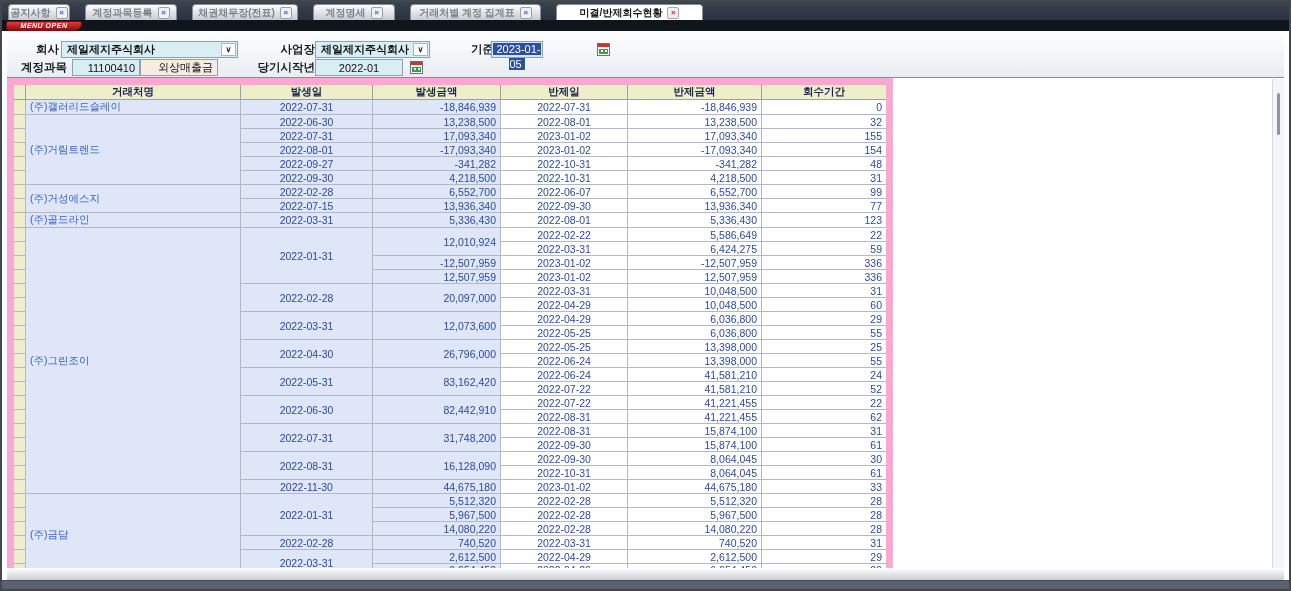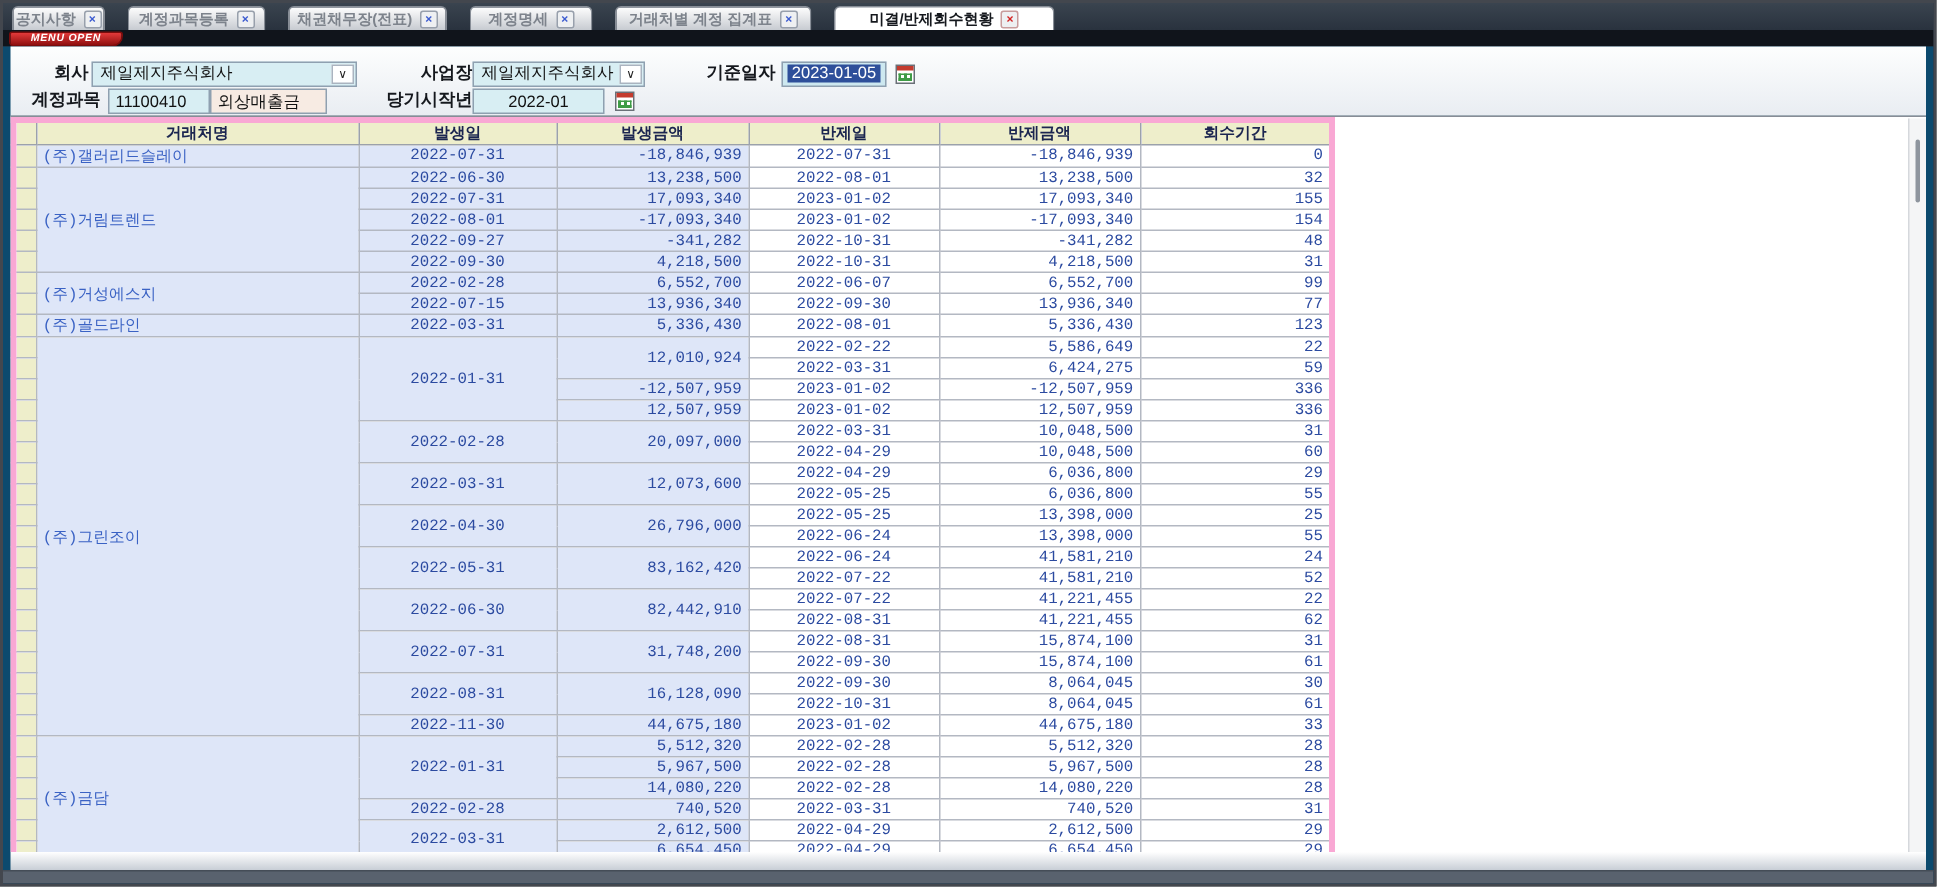"회사" .frame { background: #0c4a6e -> #ffffff }
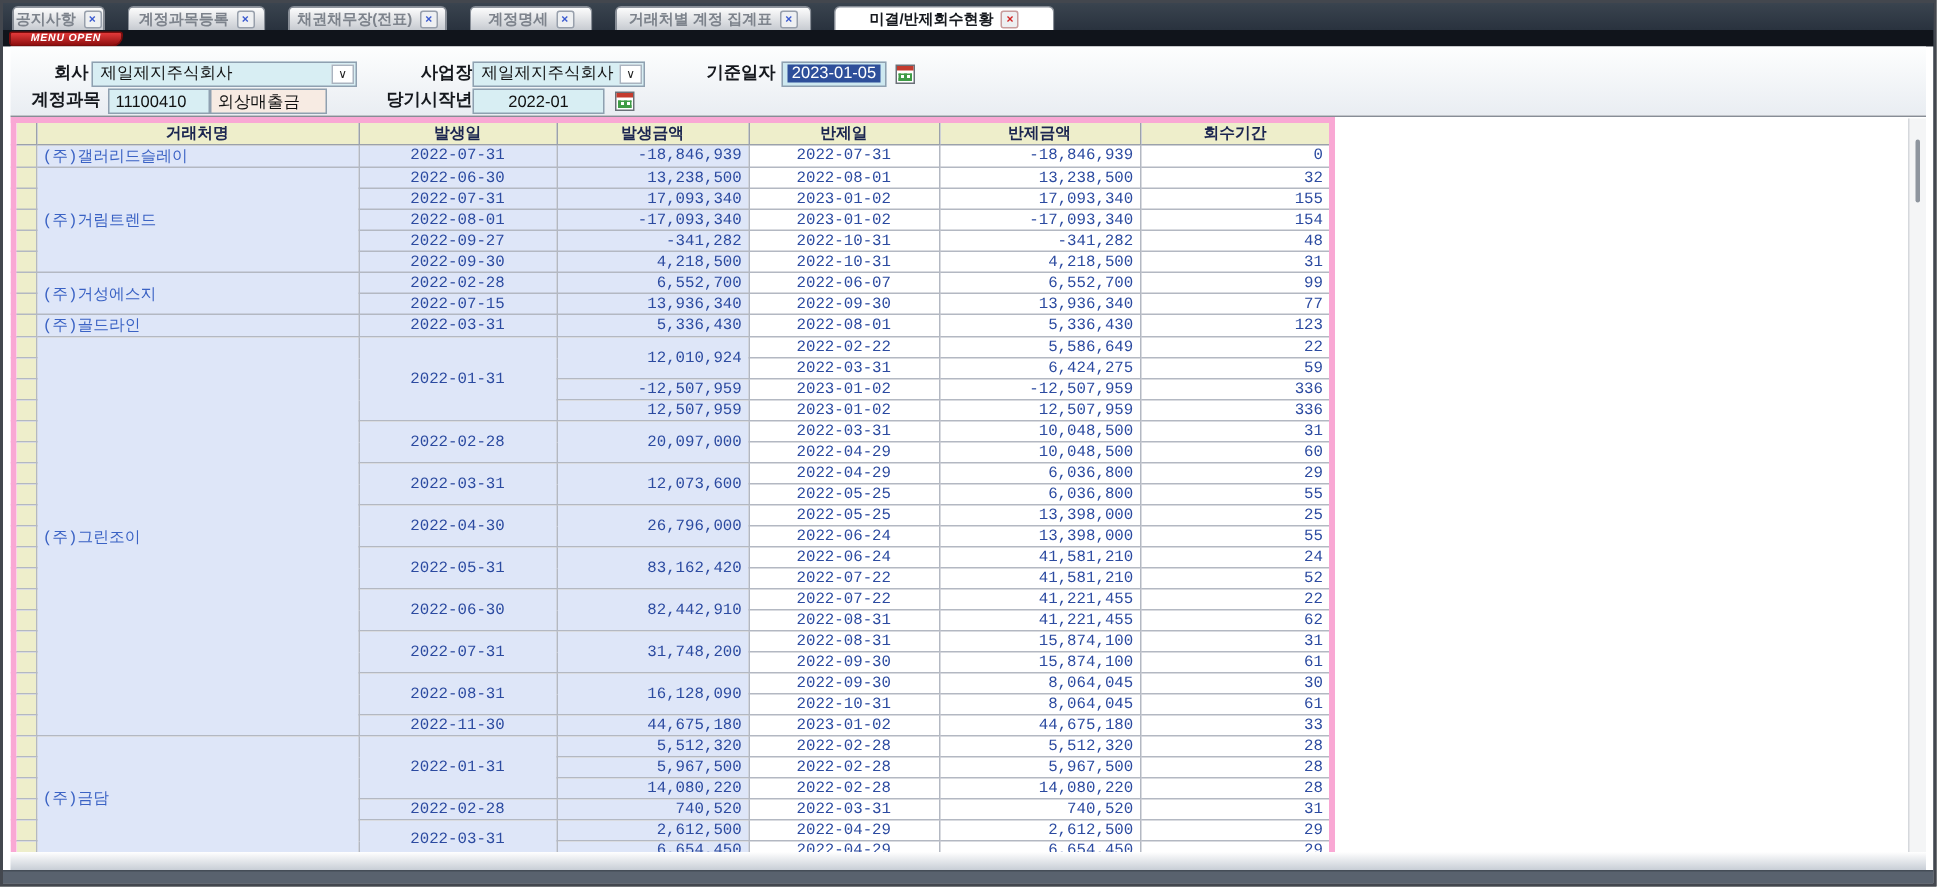"제일제지주식회사" .combo { font-weight: none -> bold }
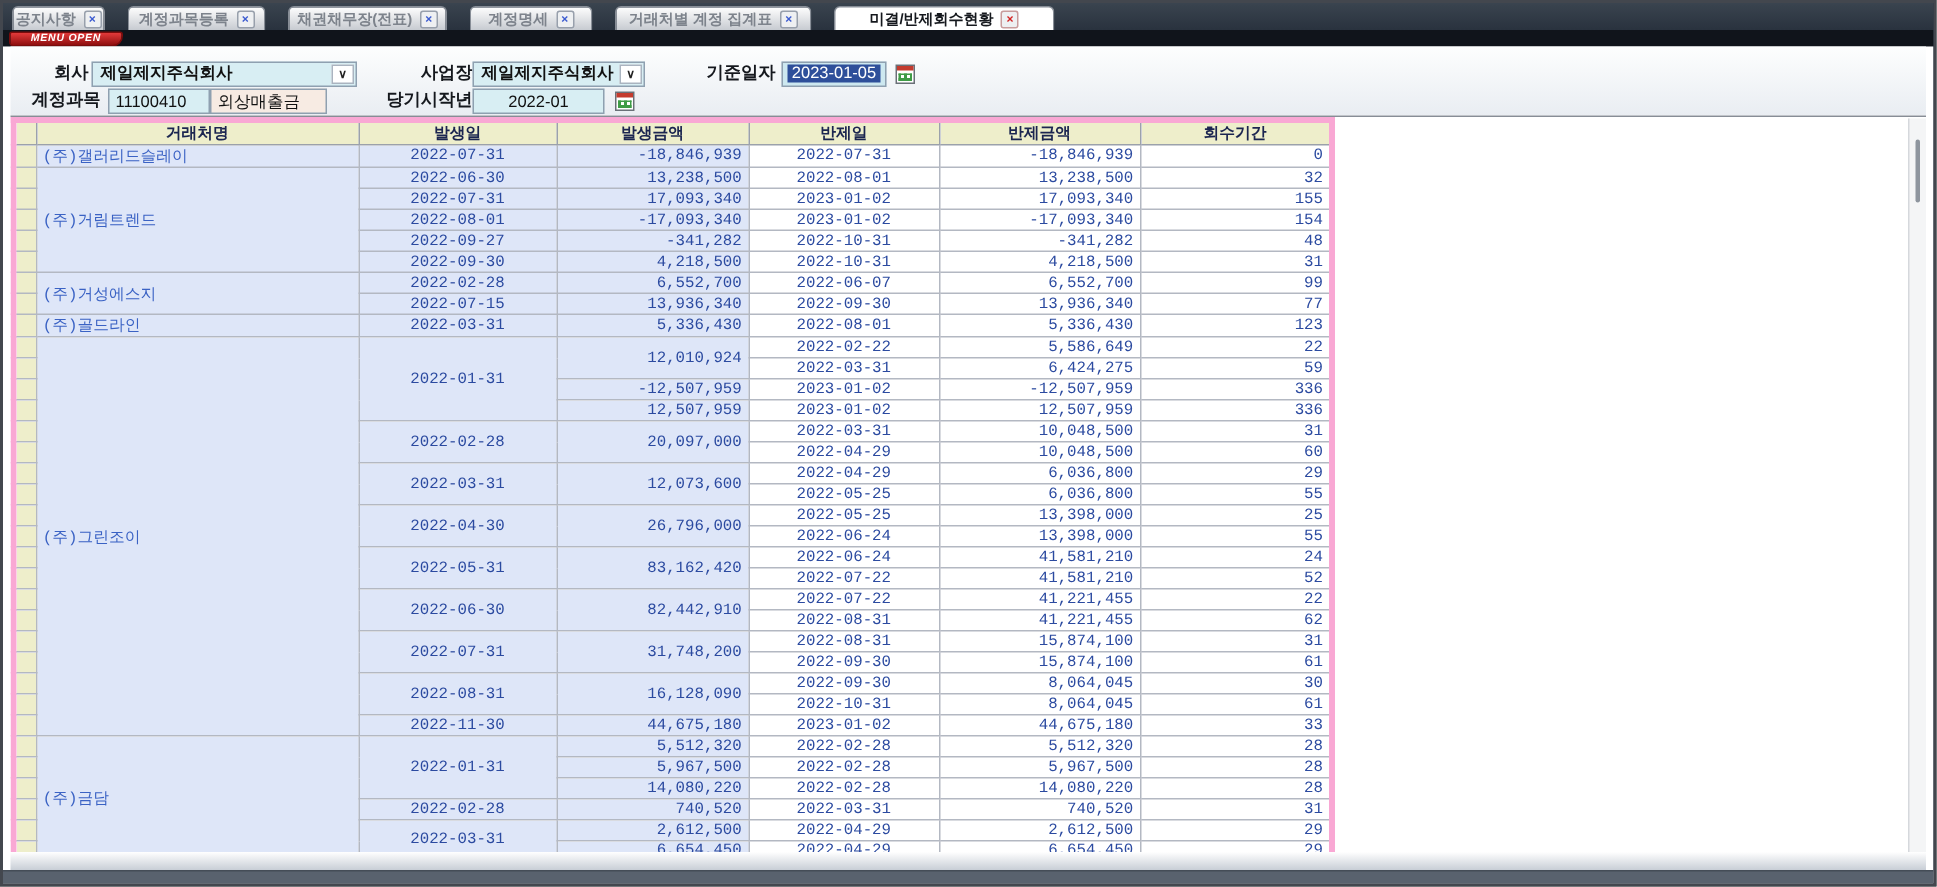"2023-01-05" div.datefield { left: 514px -> 484px; width: 70px -> 52px }
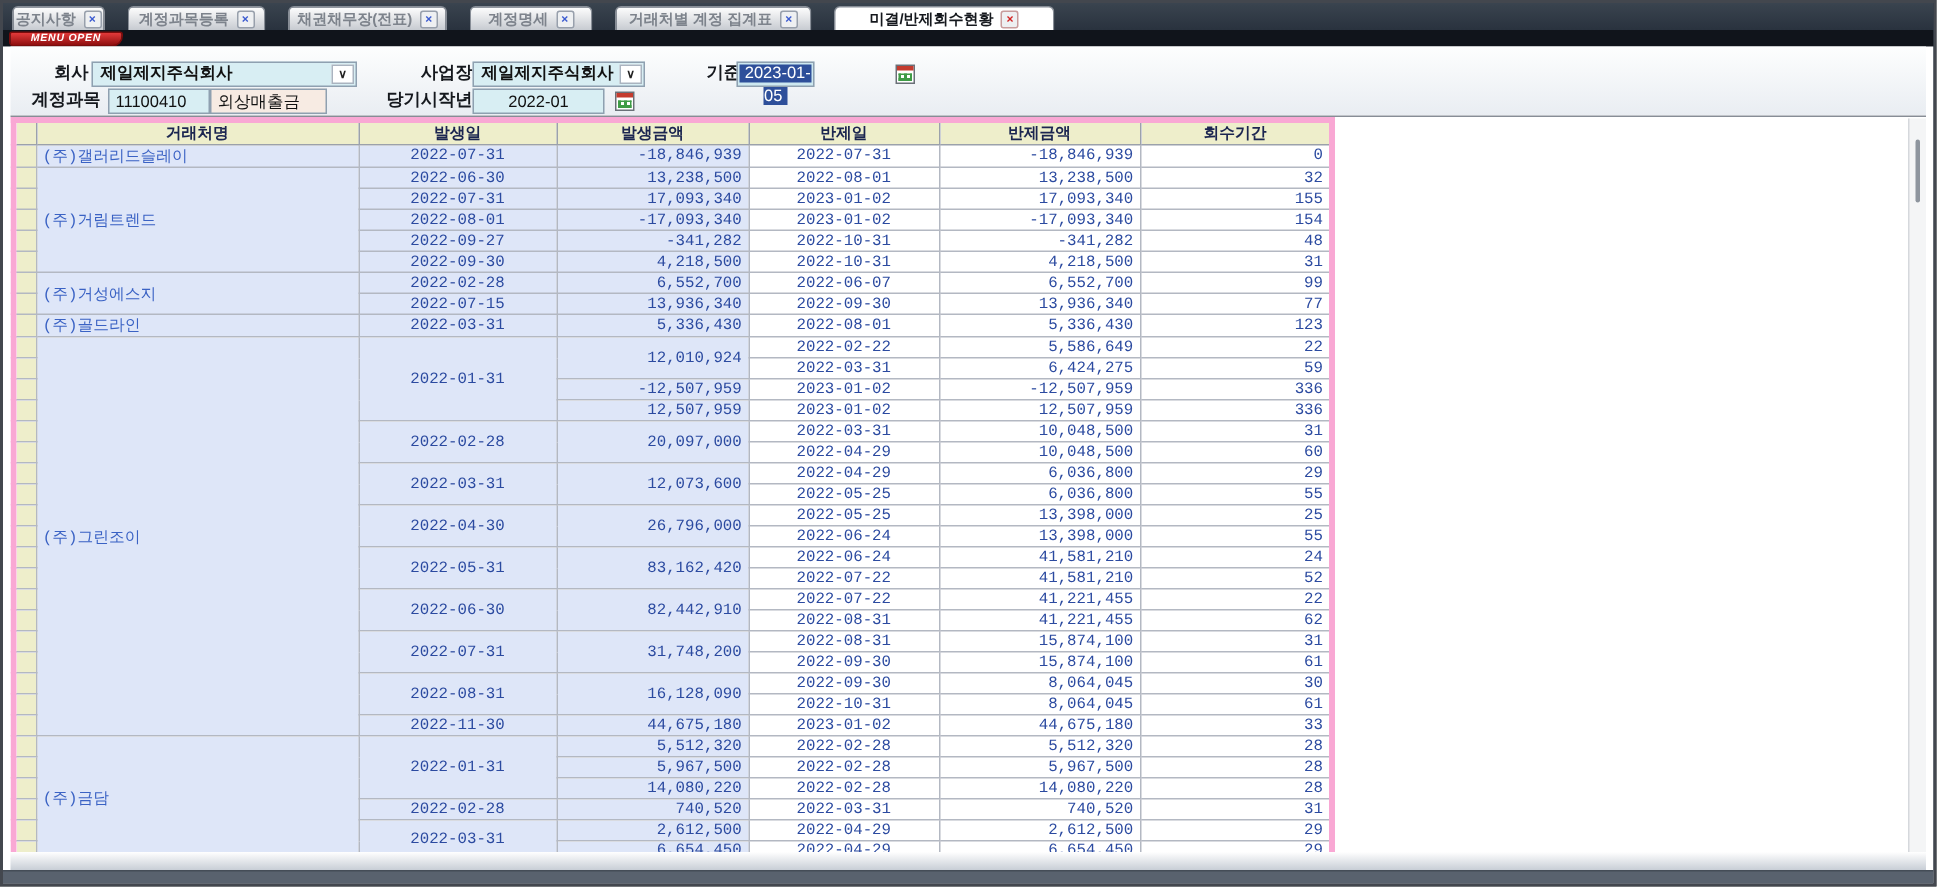"11100410" .finput { text-align: none -> right }
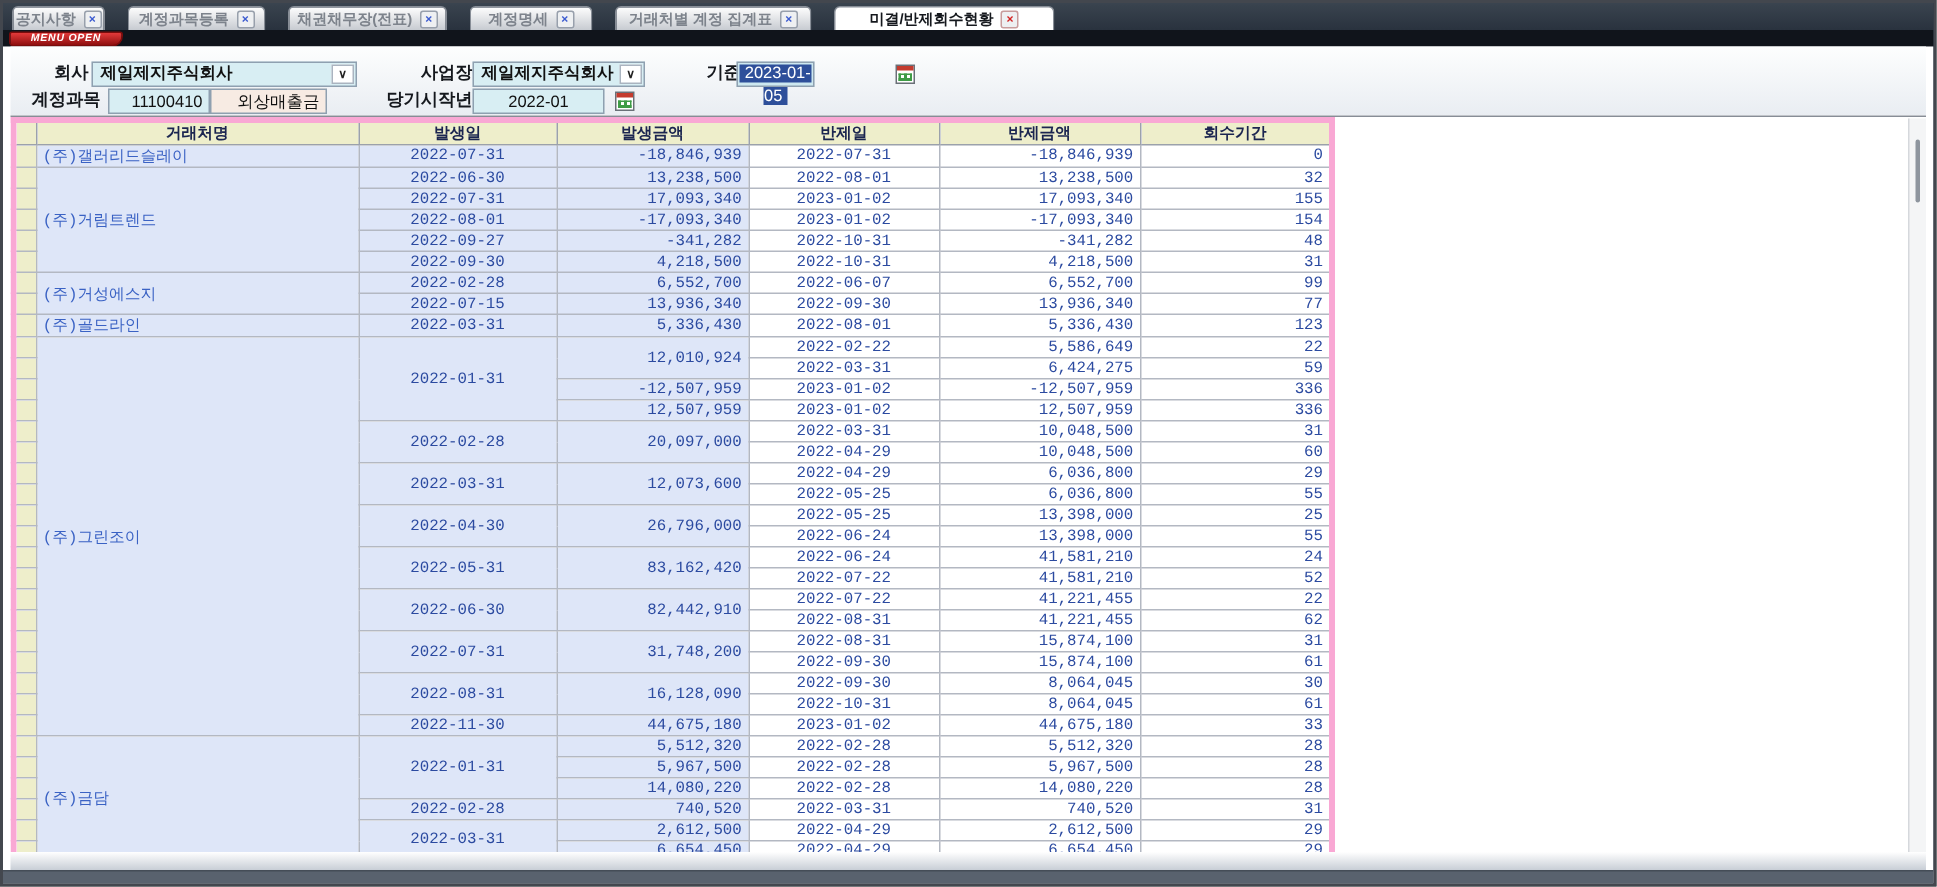"거래처명" table.grid { border: 4px solid #f9a8d4 -> 7px solid #f9a8d4; font-family: Liberation Mono, monospace -> none }
